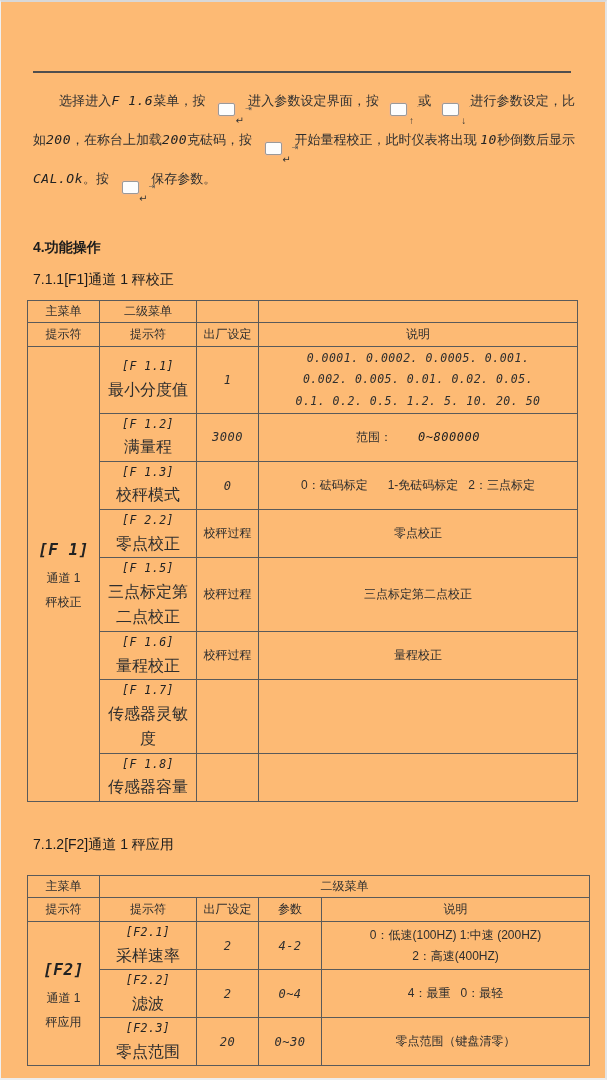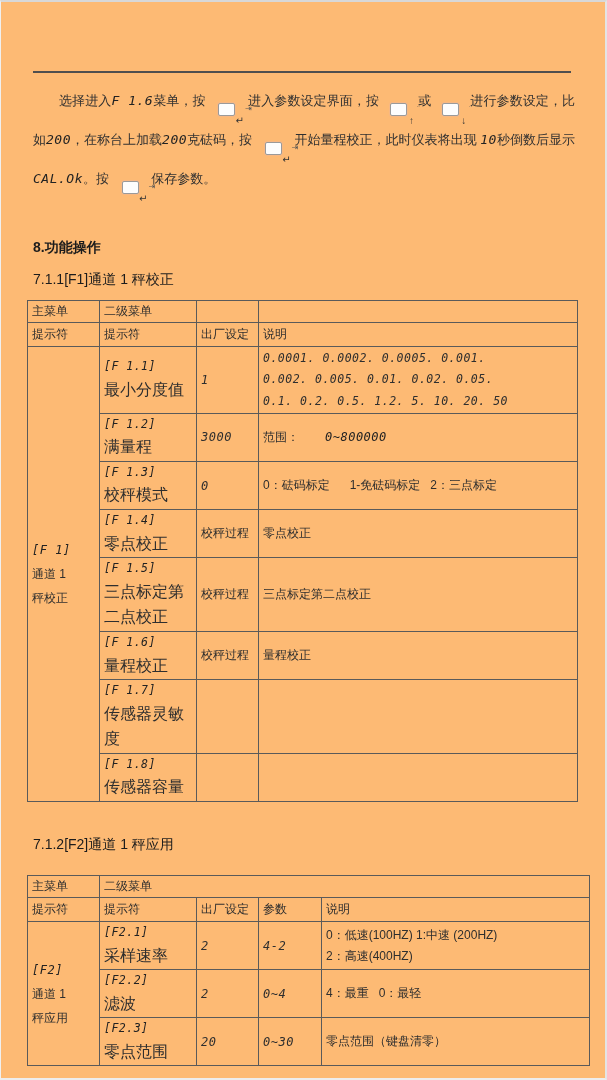"8.功能操作" div.h-a { text: 8 -> 4 }
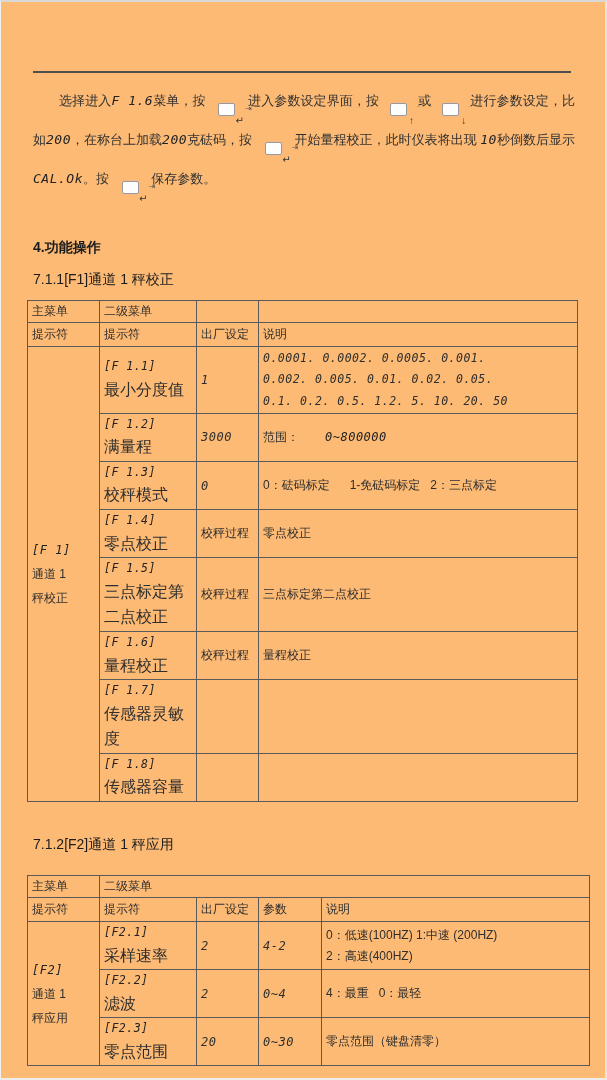"主菜单" table.man td { text-align: none -> center }
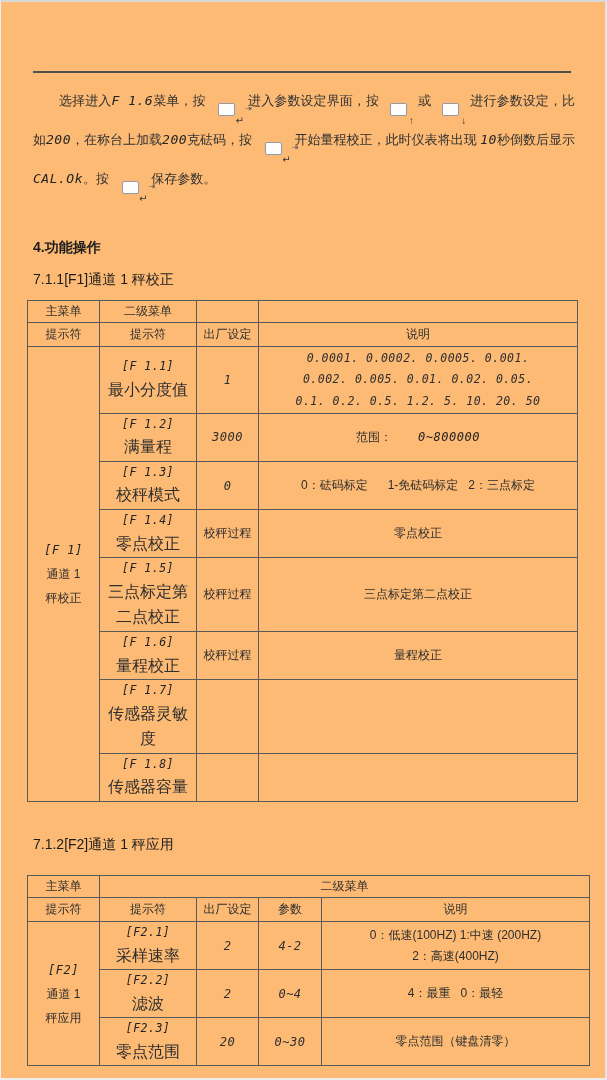"[F 1.4]" div.code { text: 1.4 -> 2.2 }
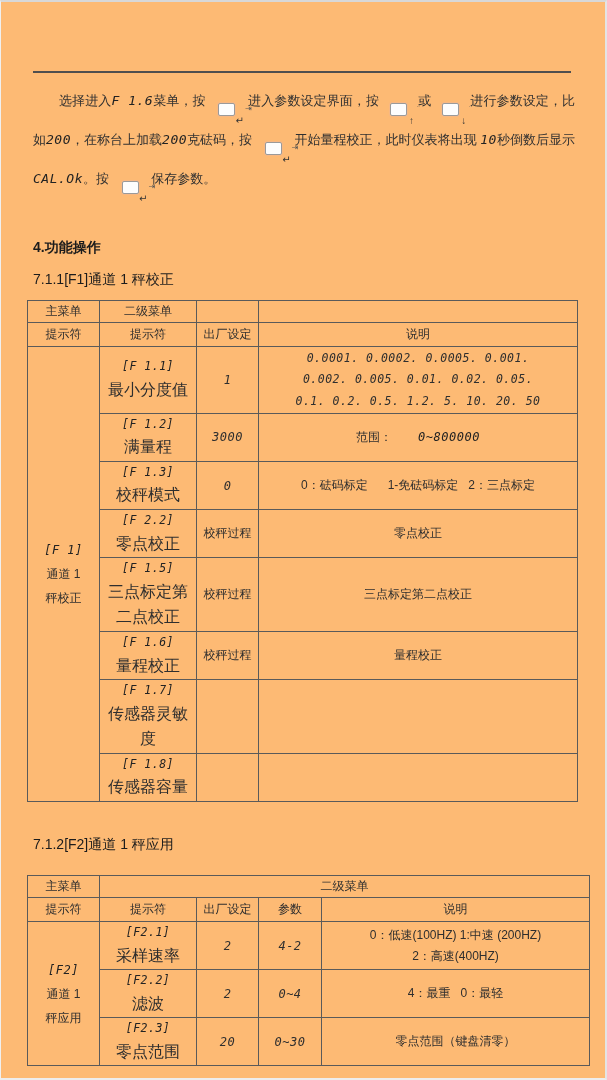"[F 1]" td.main-cell .code { font-size: 12px -> 16px; font-weight: none -> bold }
